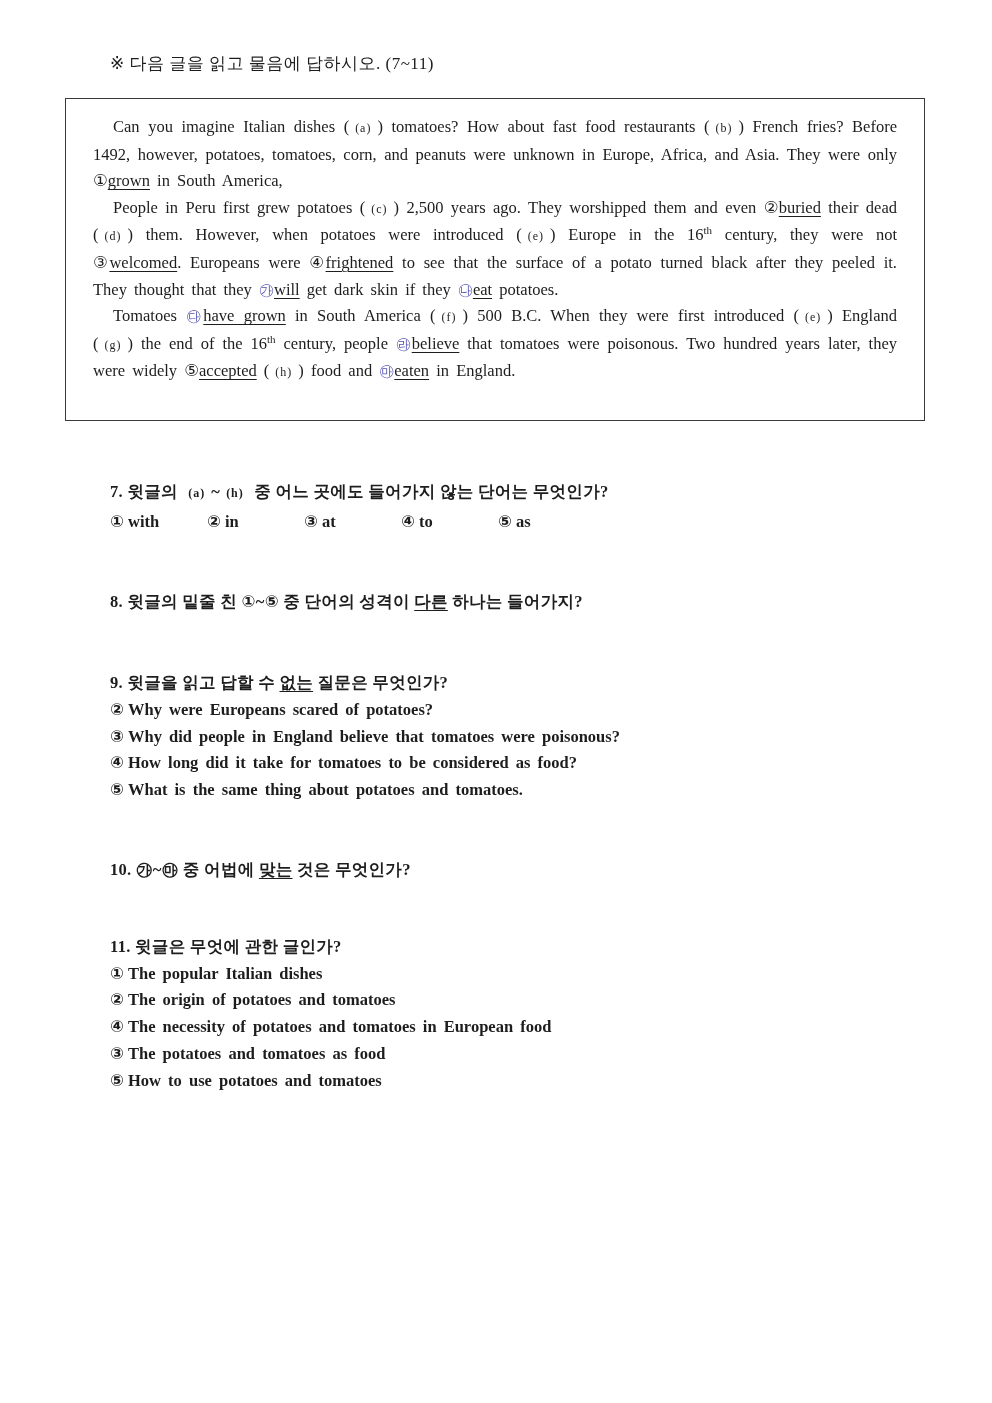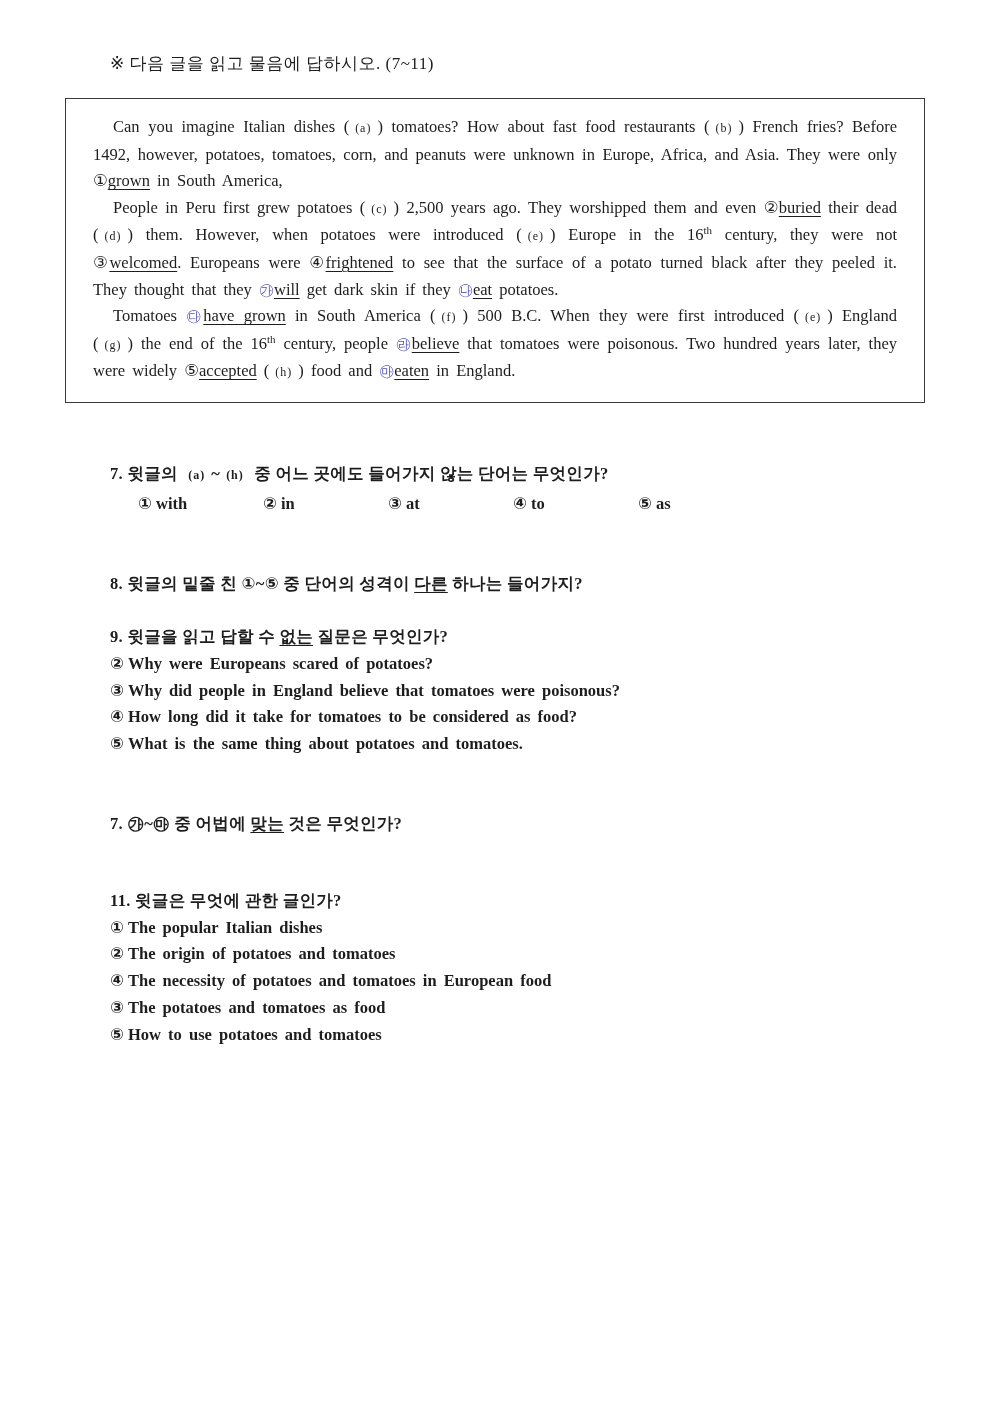"Can you imagine Italian dishes" .passage-box { padding: 15px 27px 16px 27px -> 15px 27px 34px 27px }
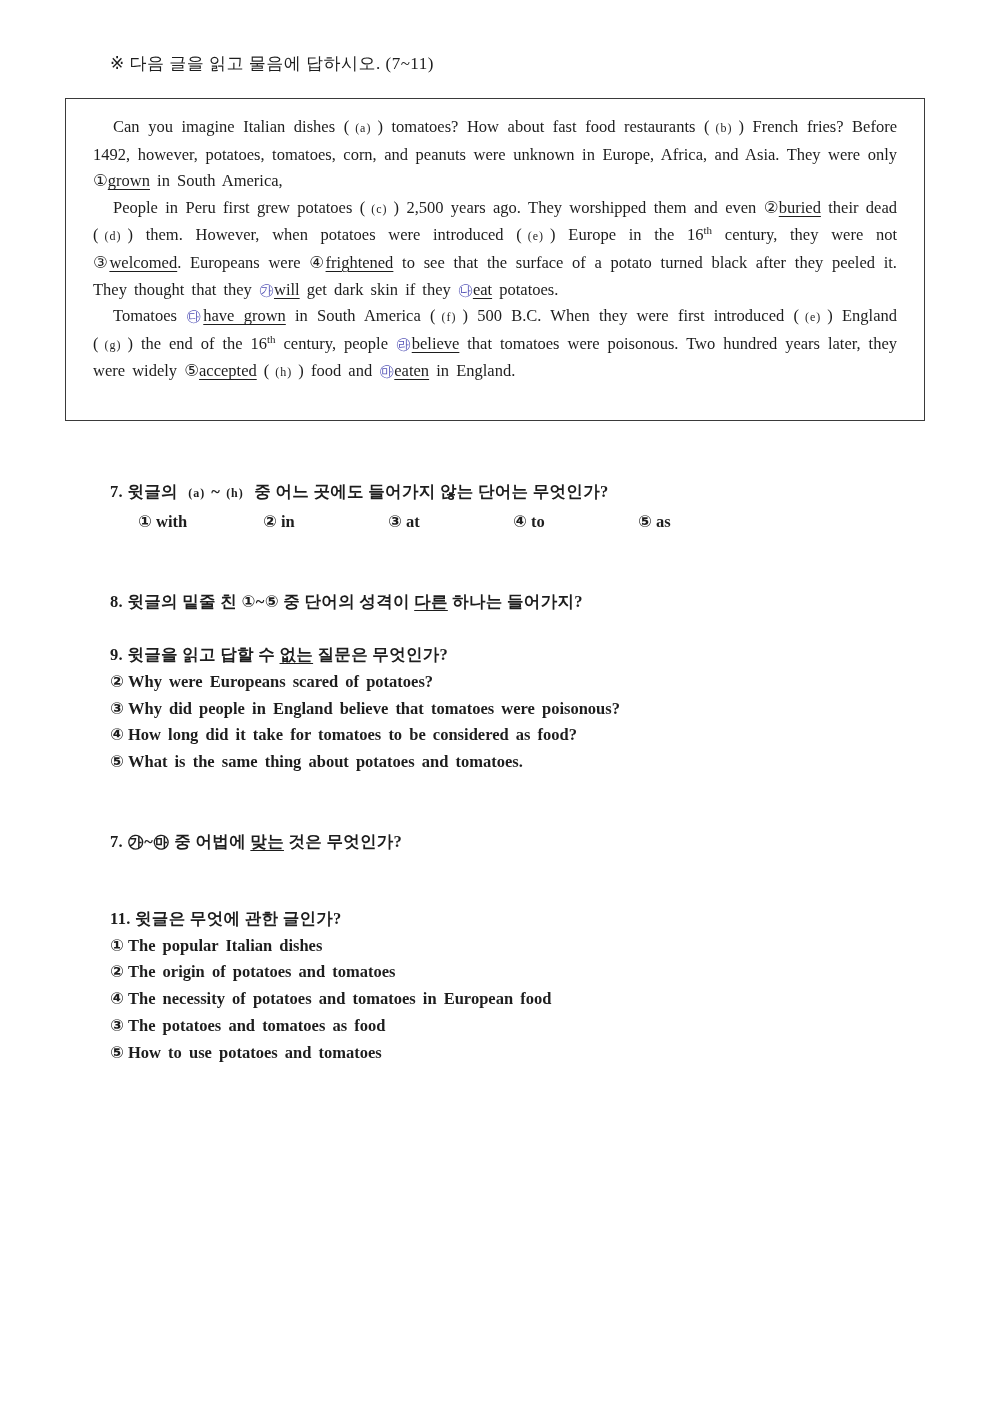"① with" .options .option.inline { margin-left: 28px -> none }
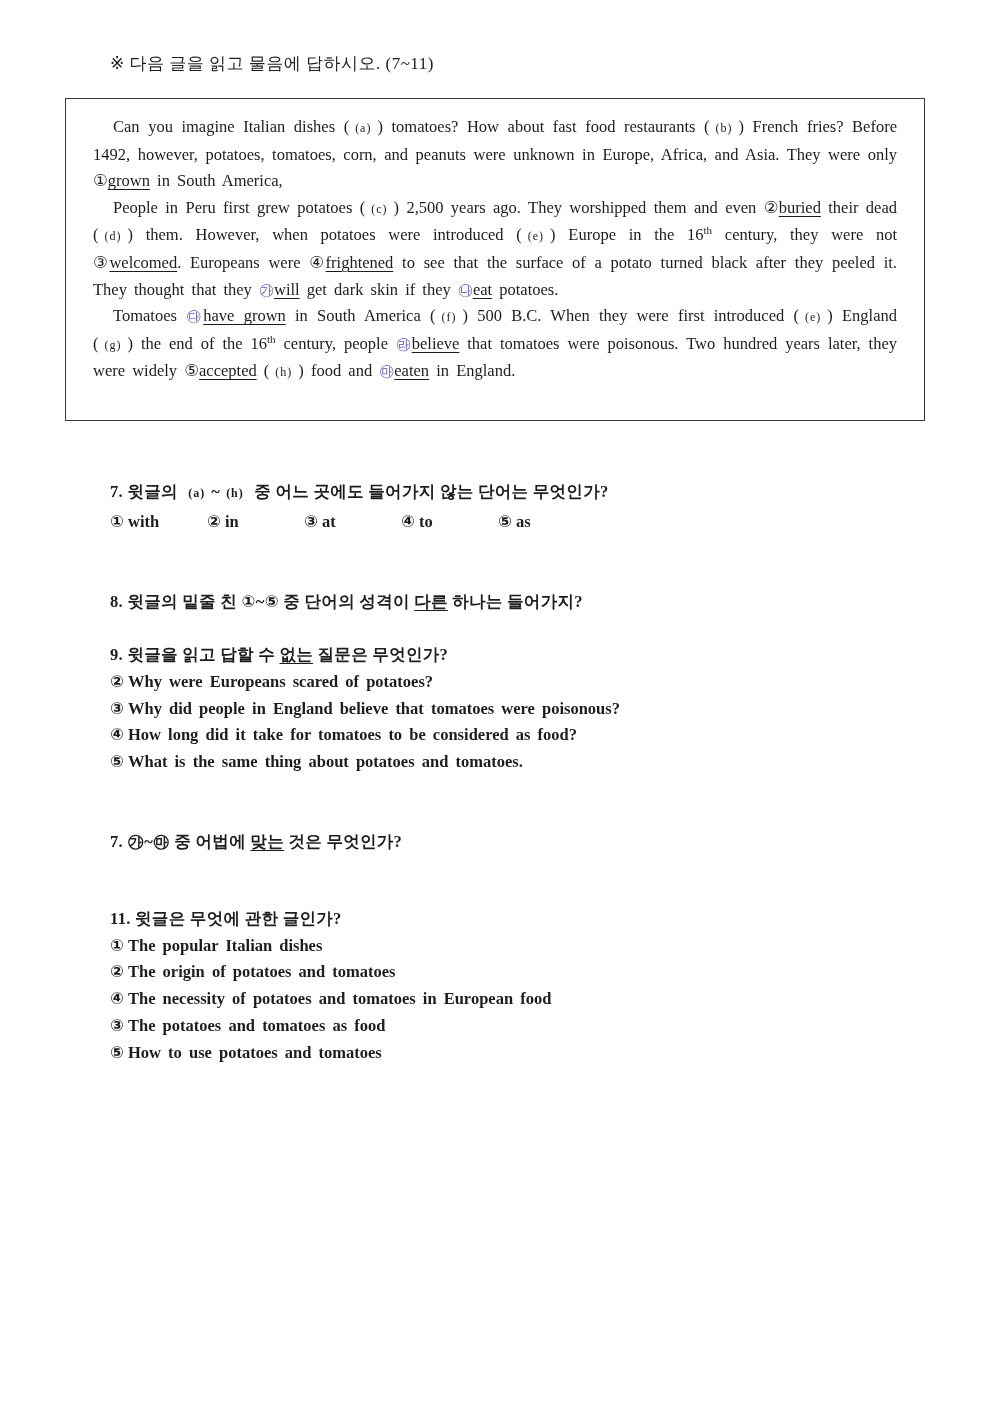"9. 윗글을 읽고 답할 수" .q9 { margin-top: 26px -> 54px }
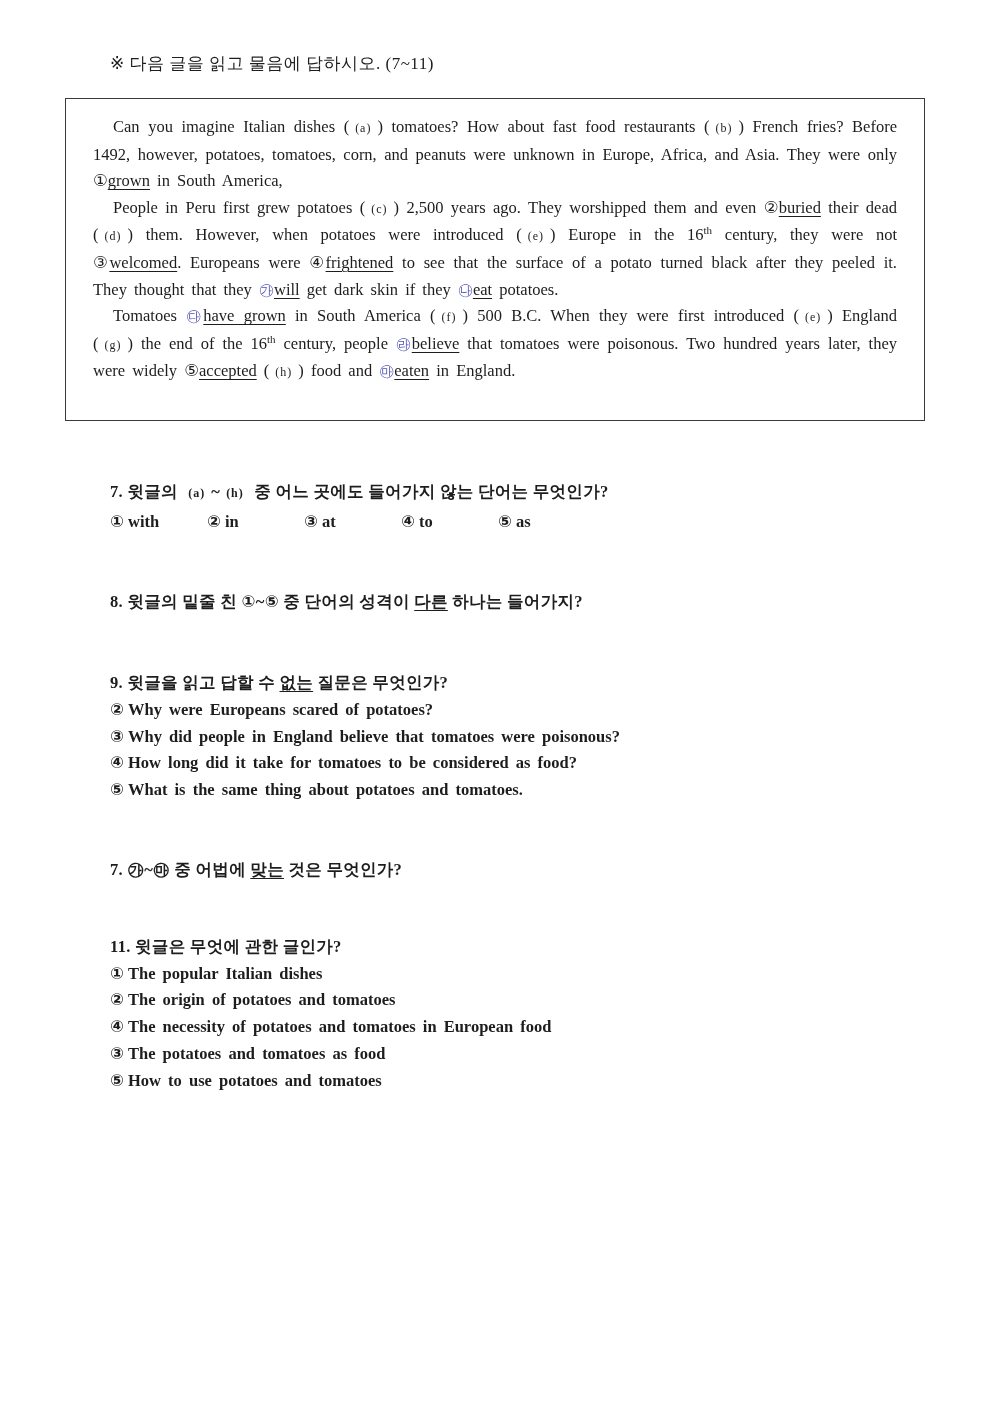"7. ㉮~㉲ 중 어법에" span { text: 7 -> 10 }
